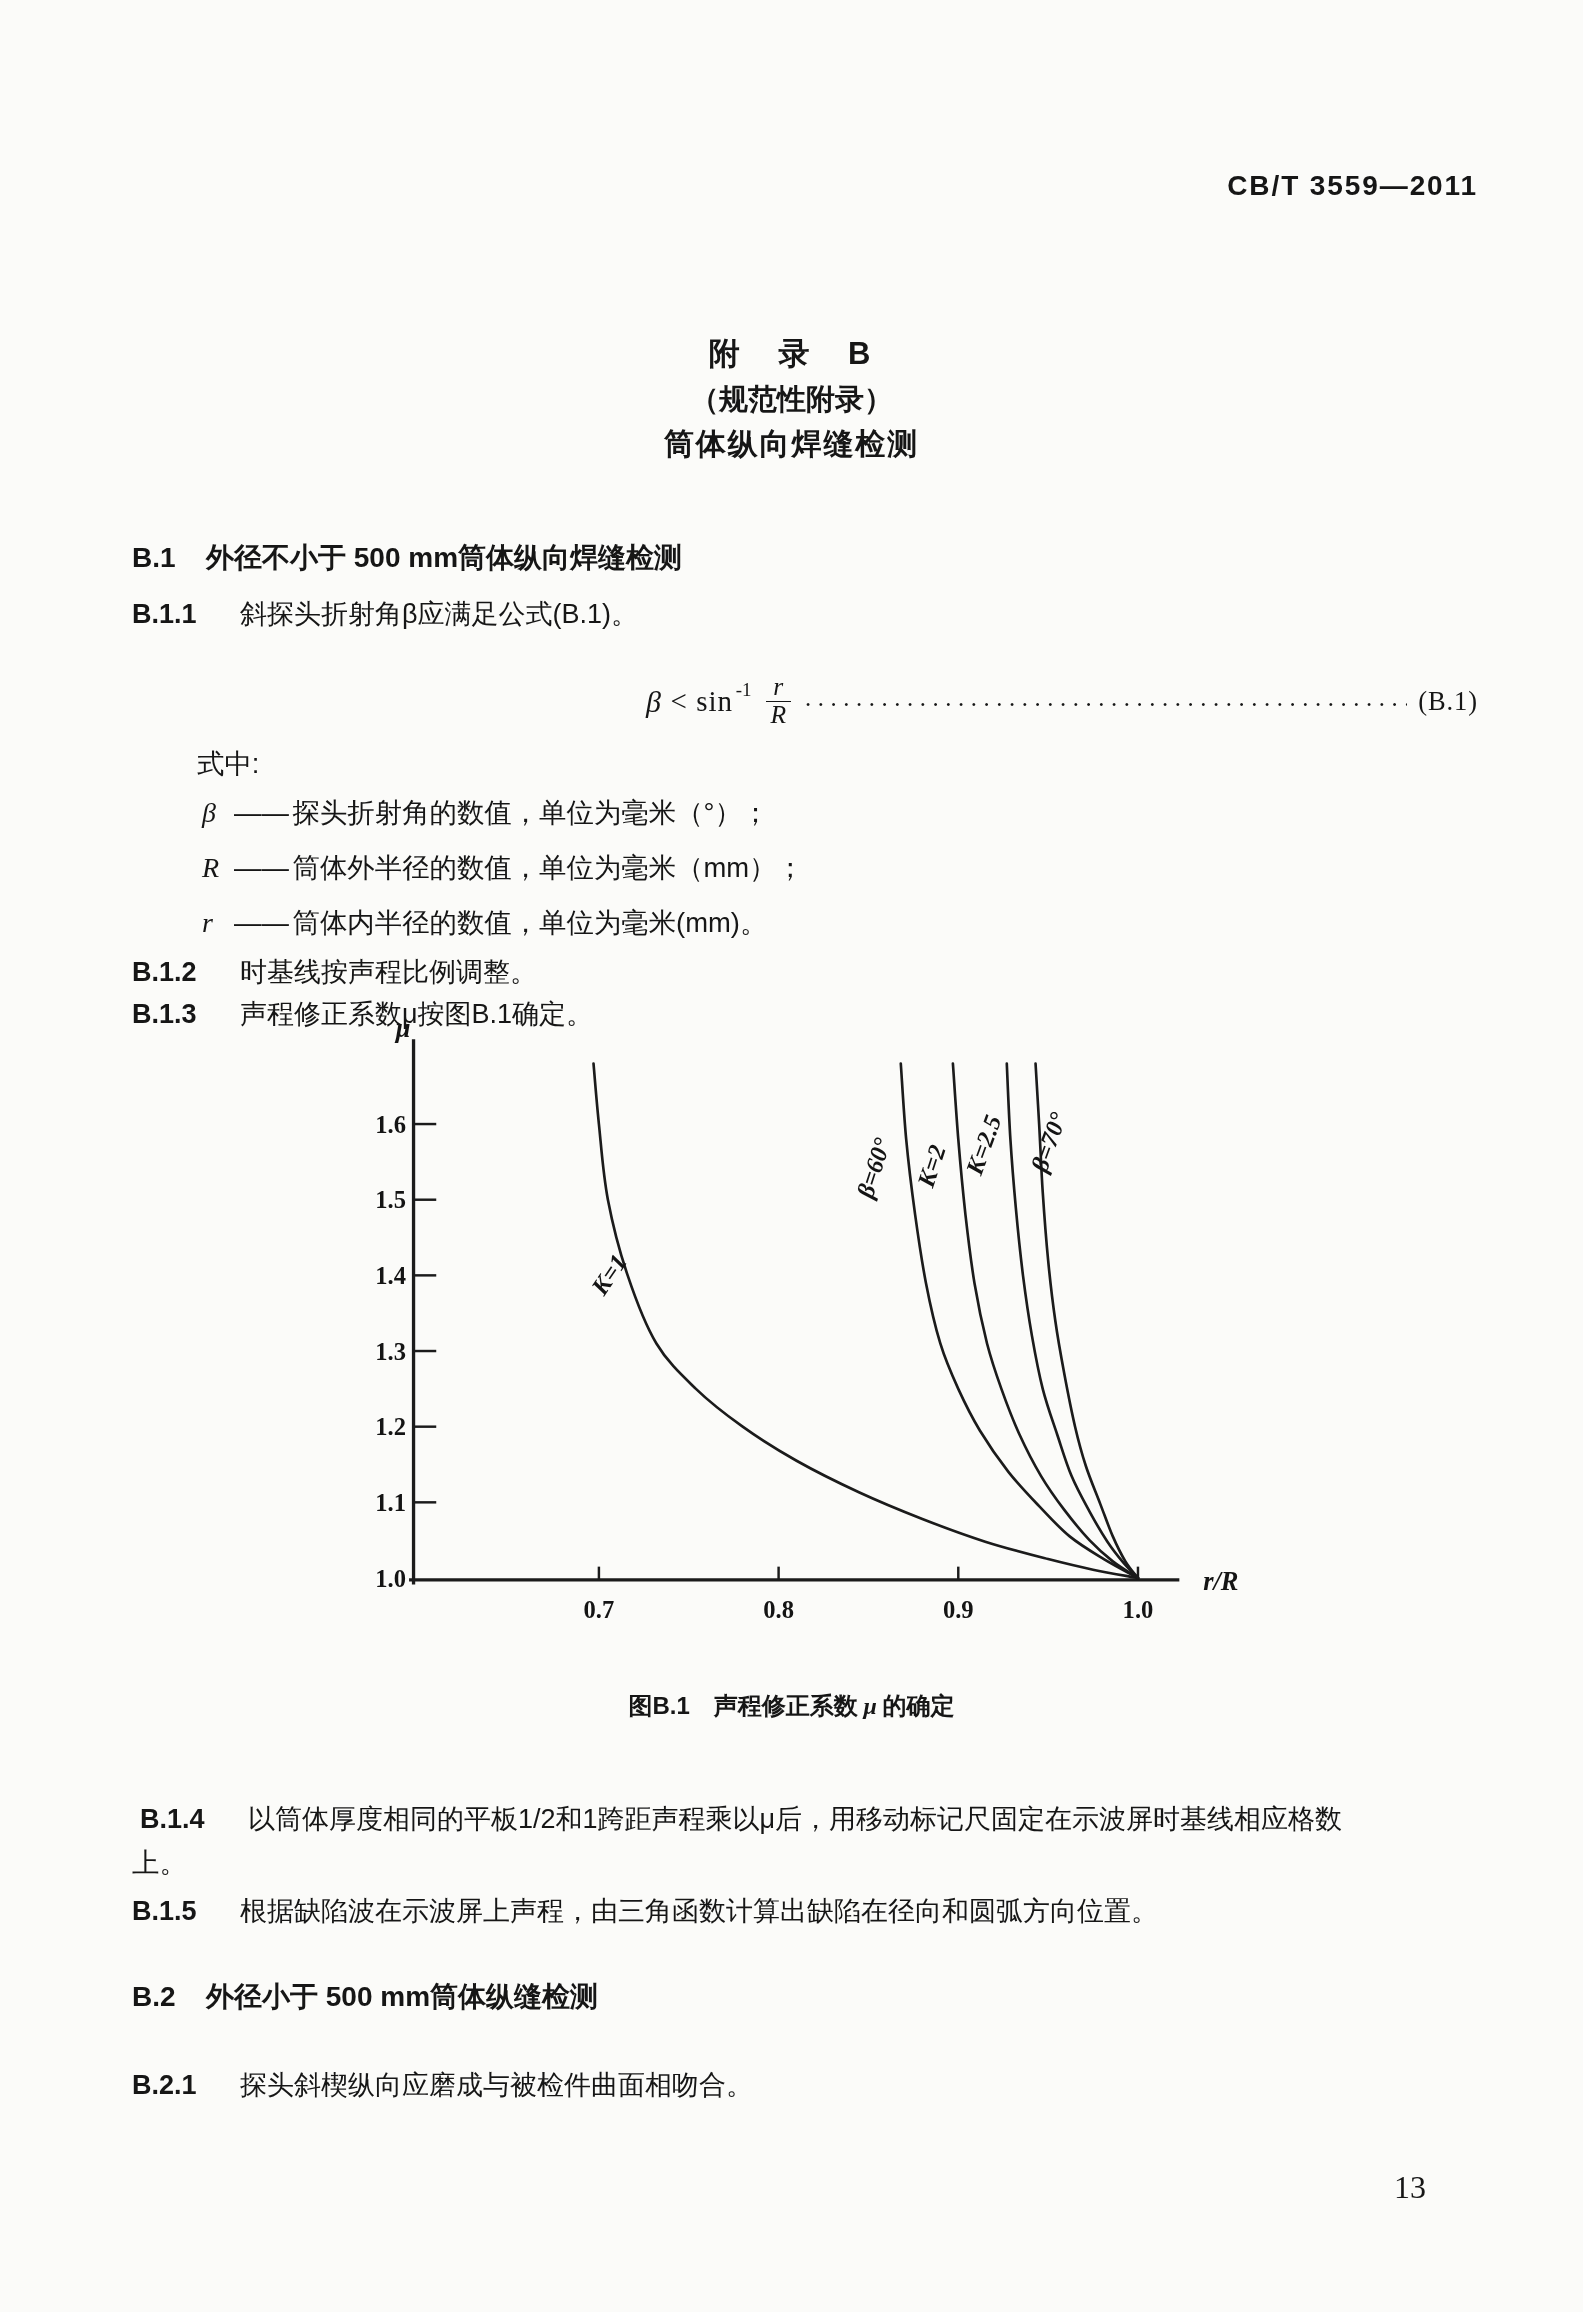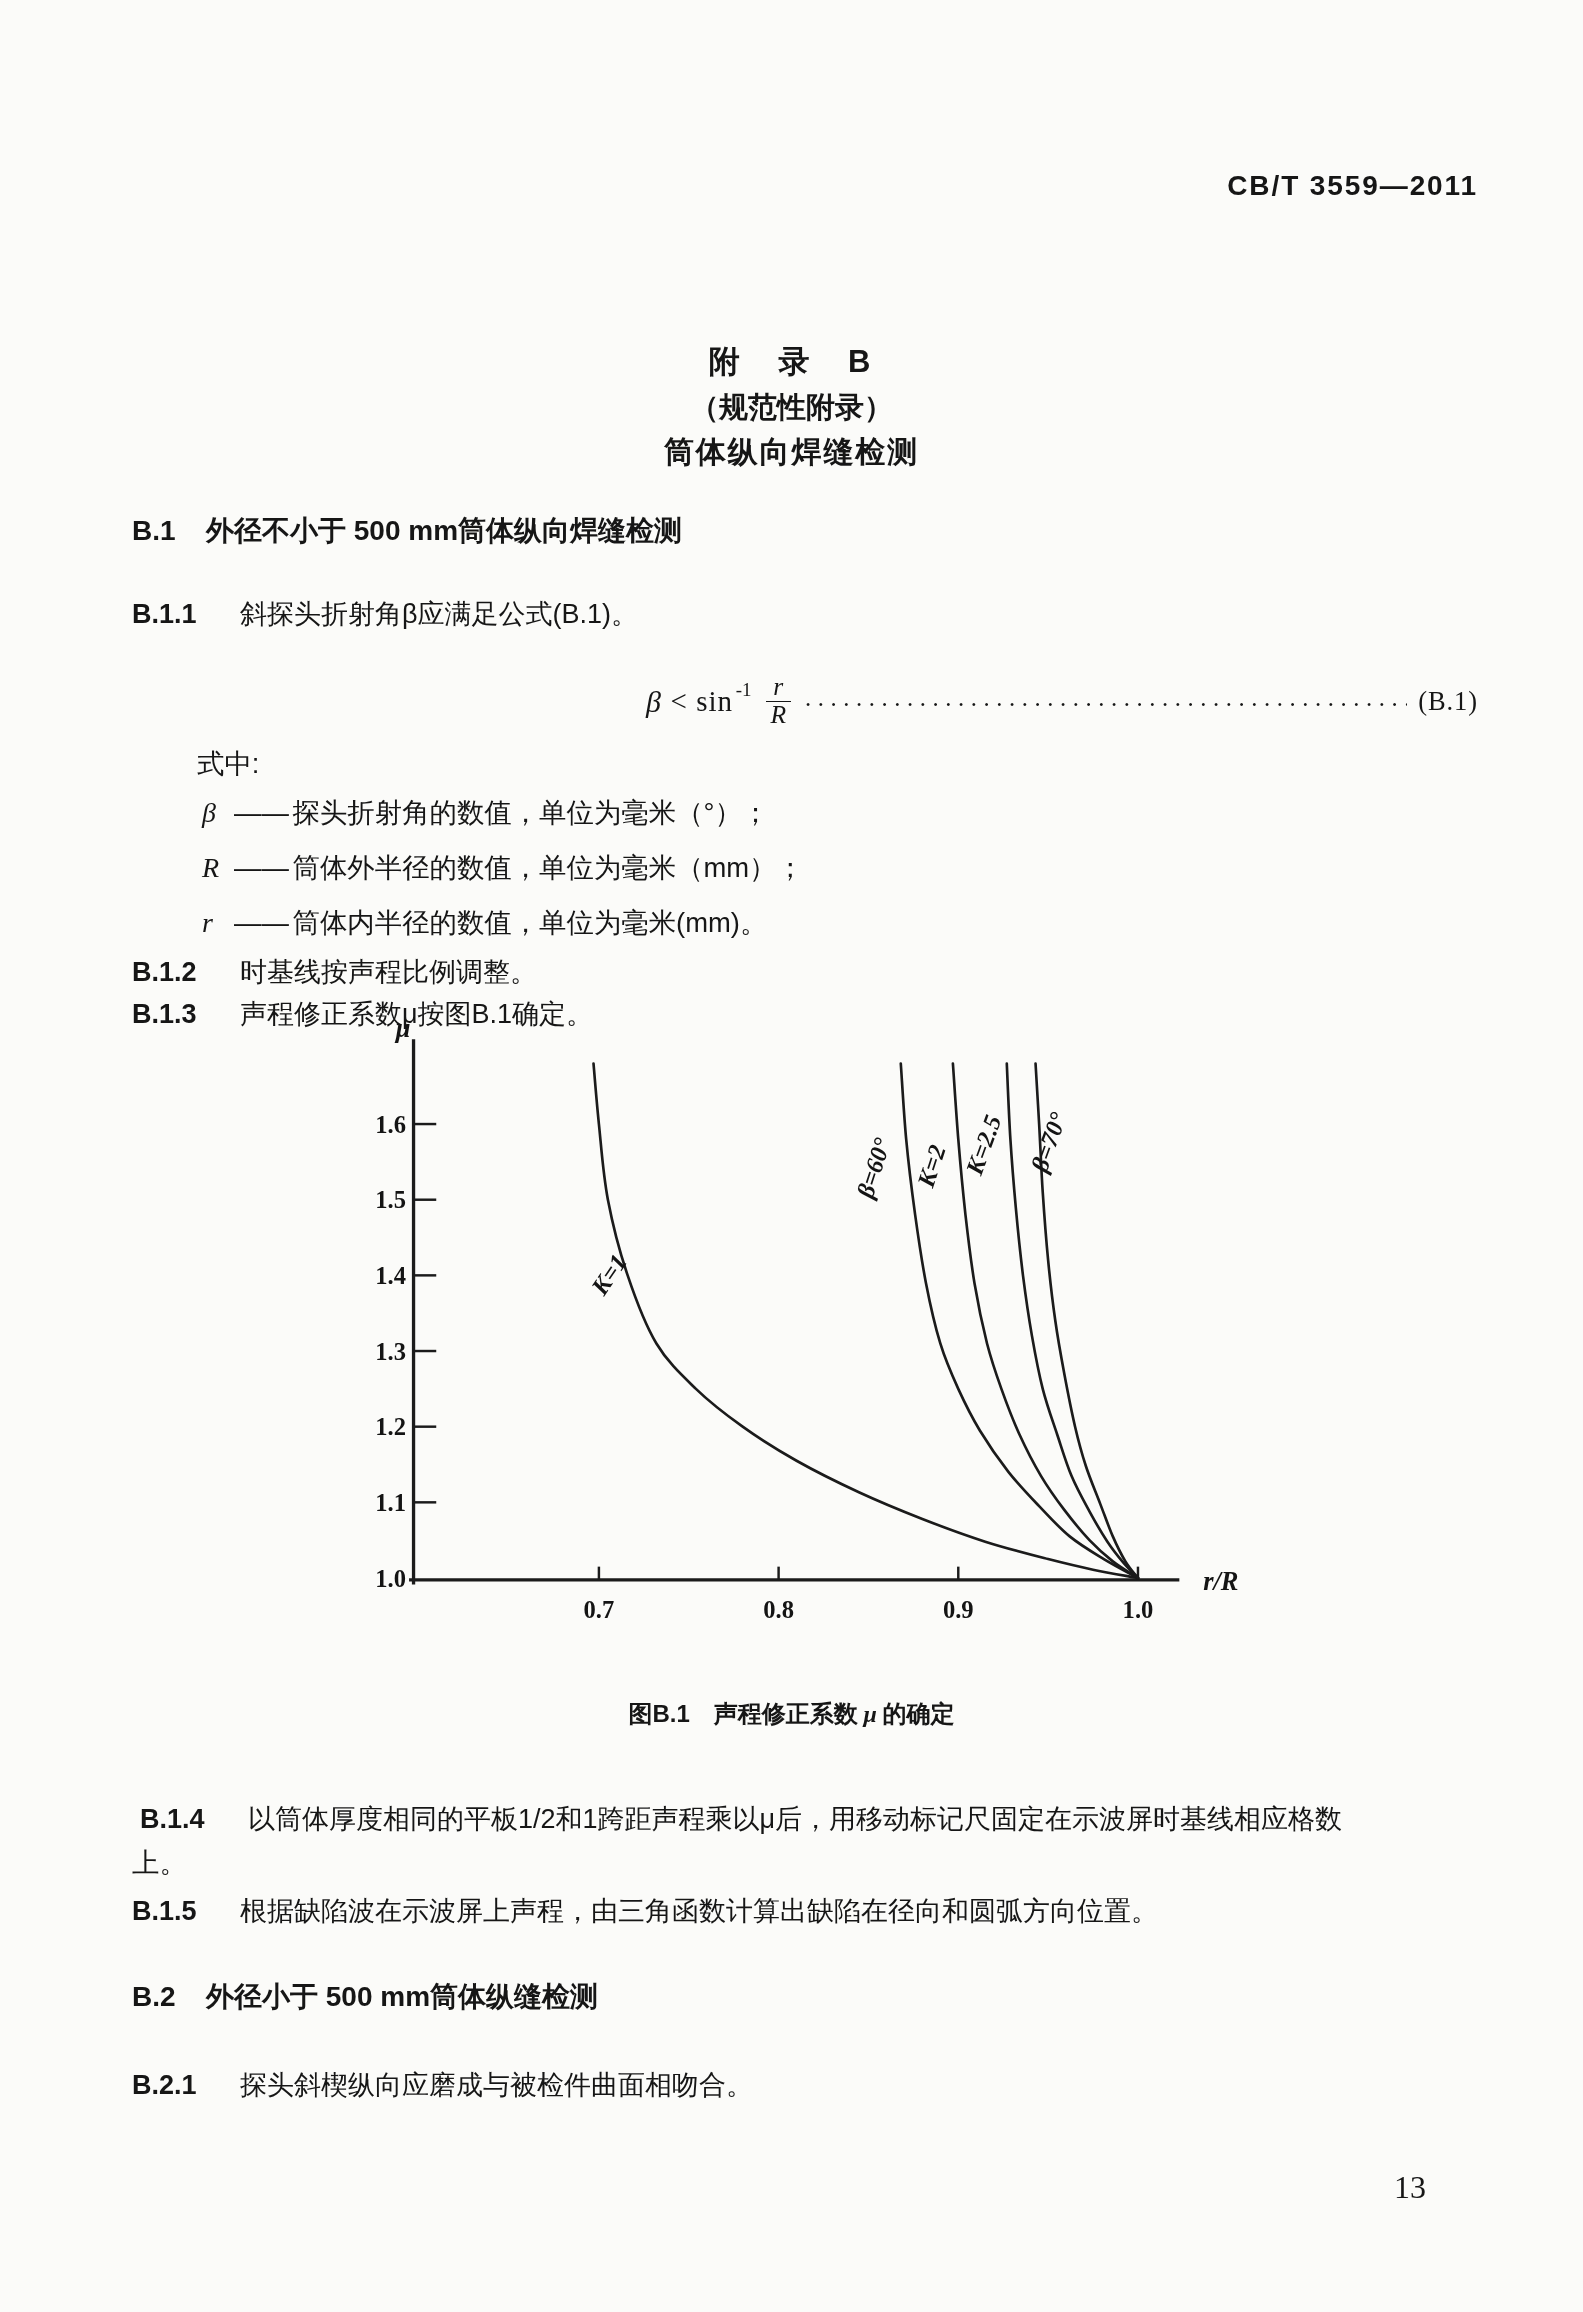"附 录 B" .center-line { margin-top: 8px -> none }
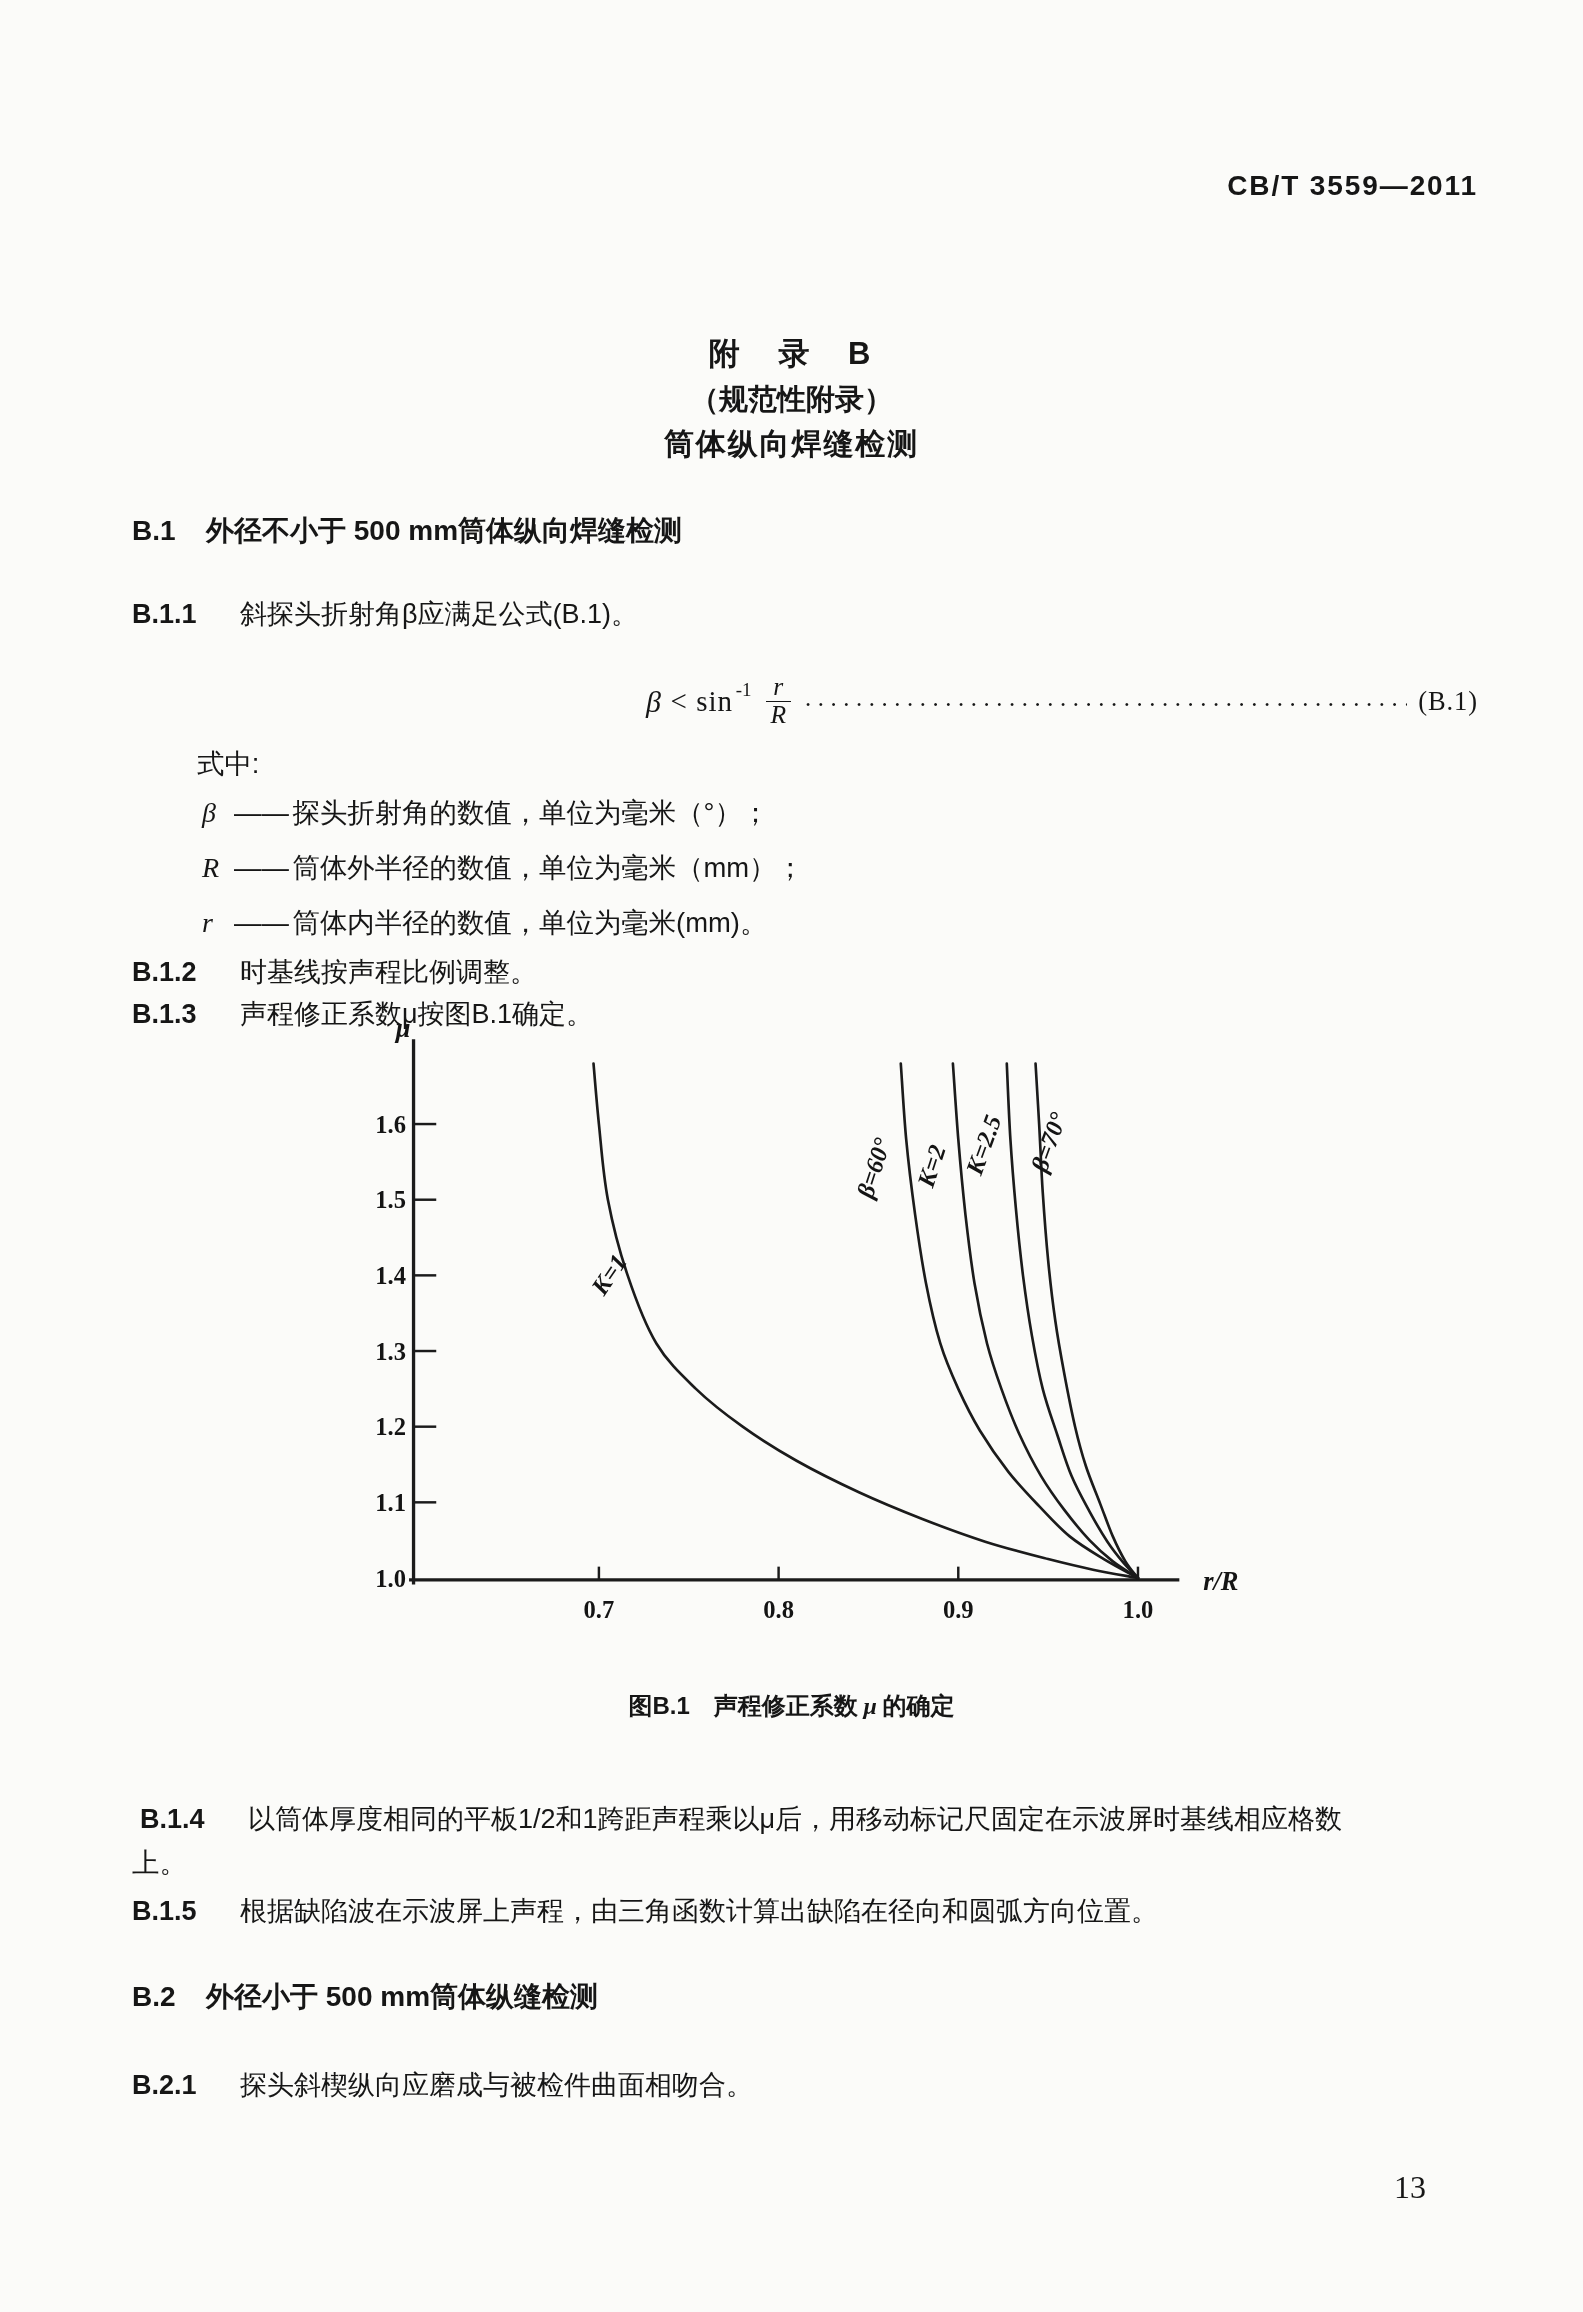"B.1 外径不小于 500 mm筒体纵向焊缝检测" div.abs { top: 512px -> 539px }
